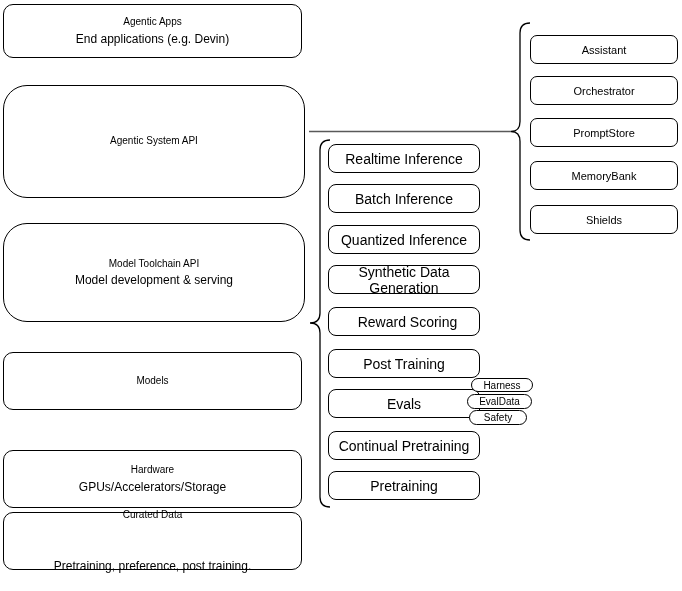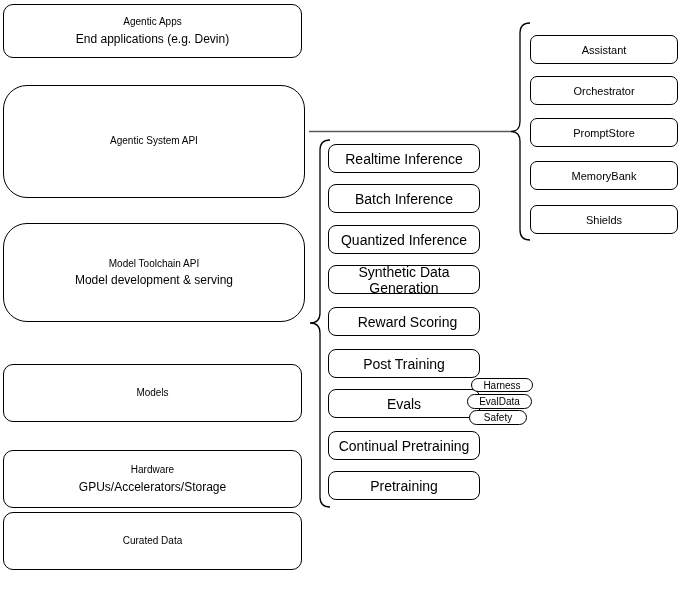"Models" div.box { top: 364px -> 352px }
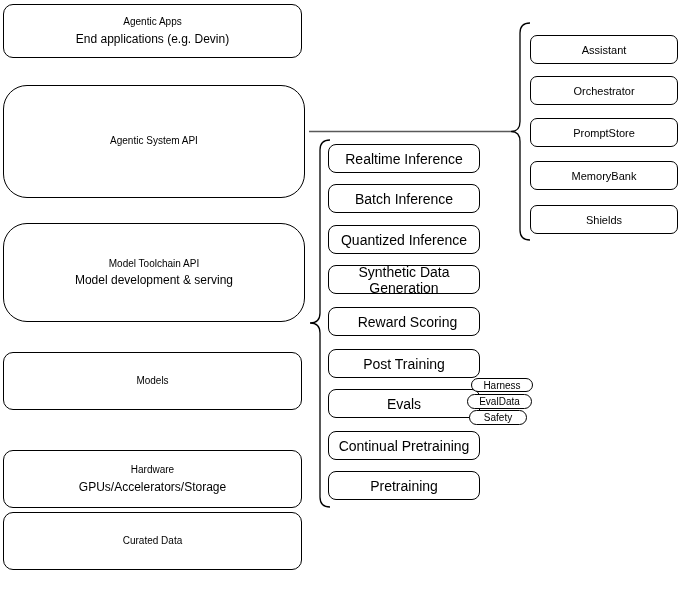"Pretraining, preference, post training." span.subtitle { html: none -> <span>Pretraining, preference, post training.</span> }
